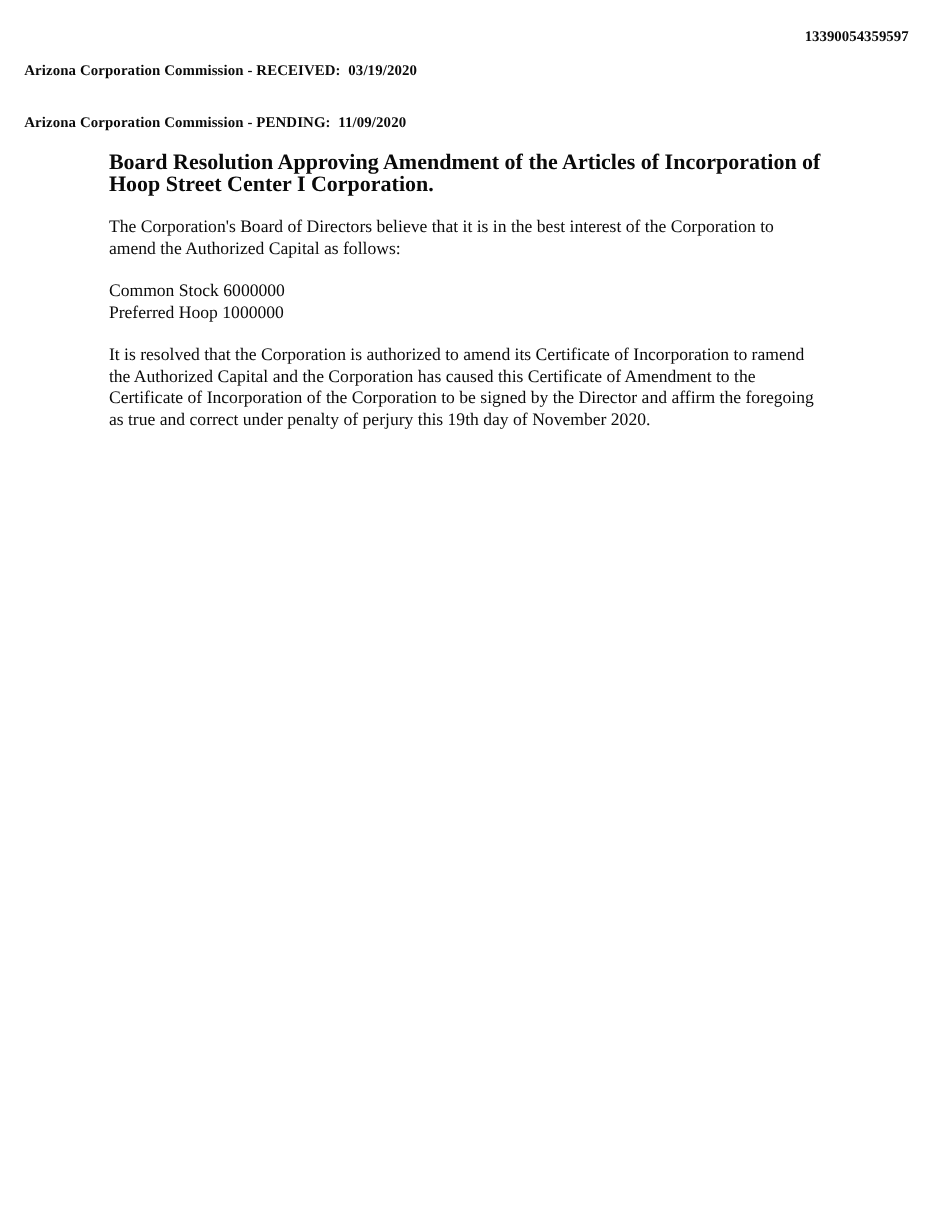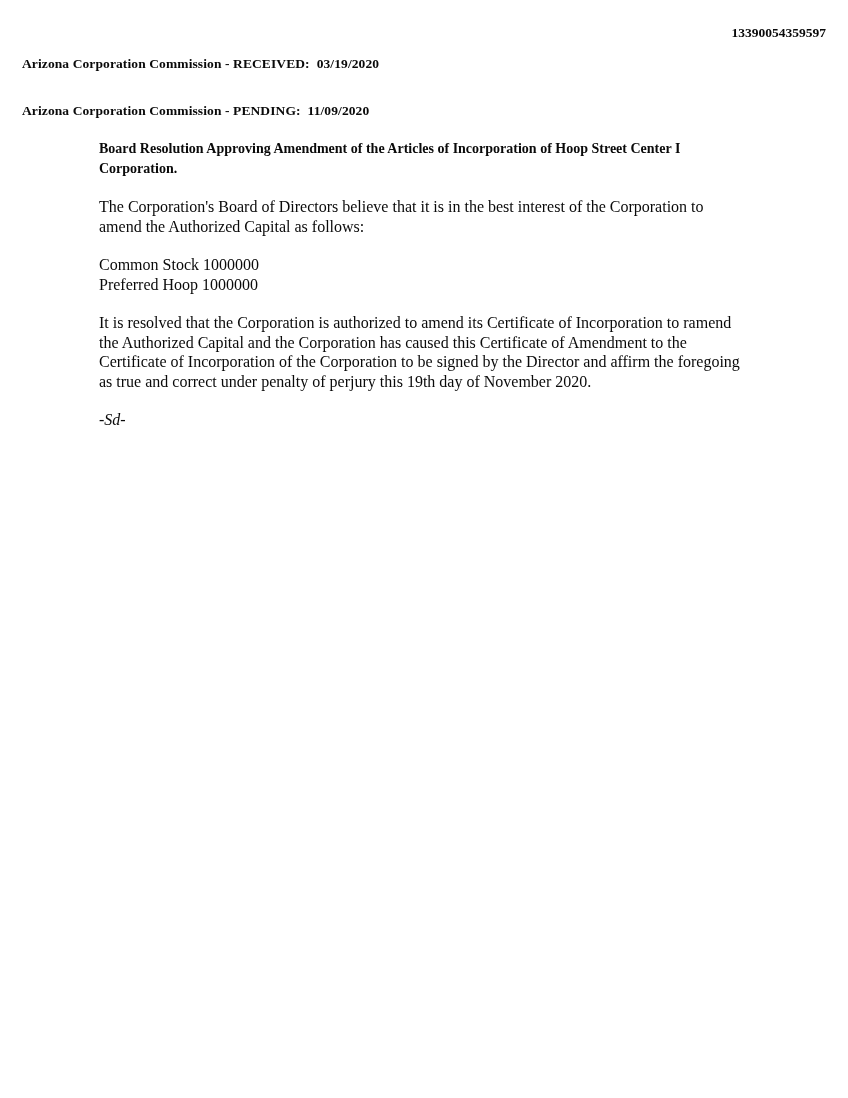"Board Resolution Approving Amendment of" .doc-title { font-size: 14px -> 20px }
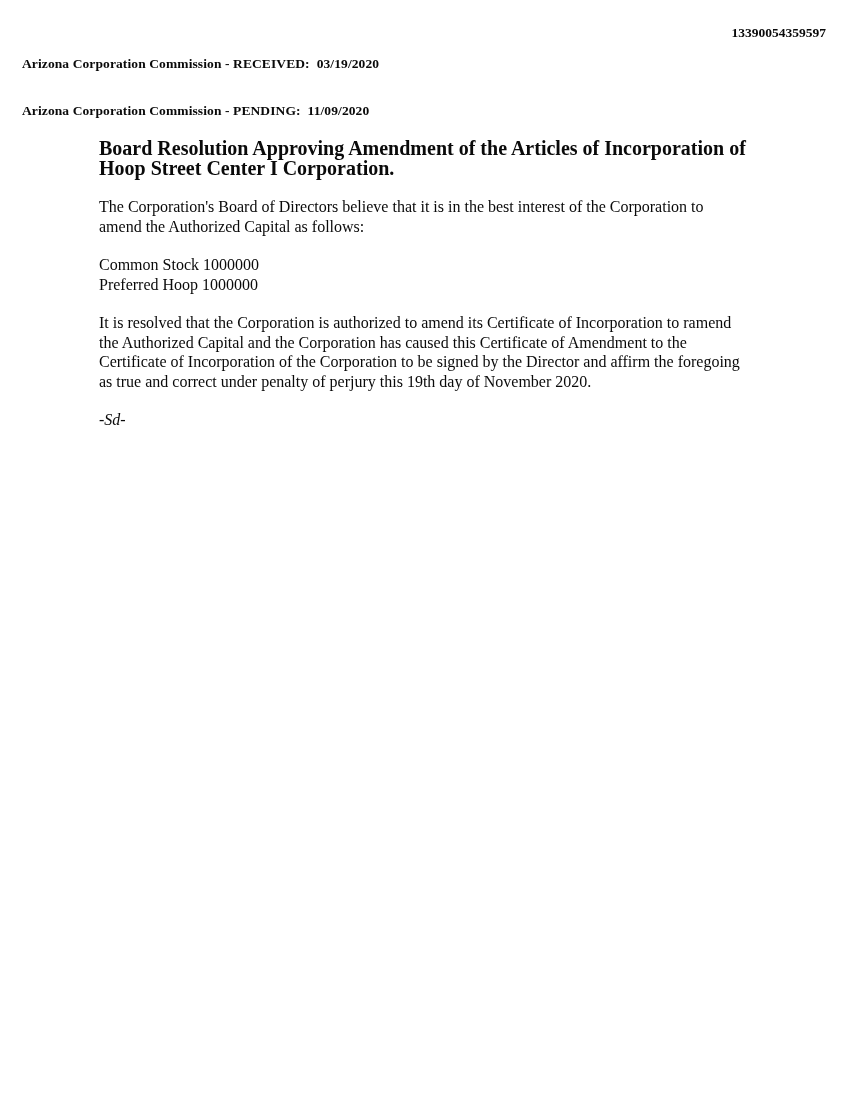"Common Stock 1000000" span.stock-line { text: 1000000 -> 6000000 }
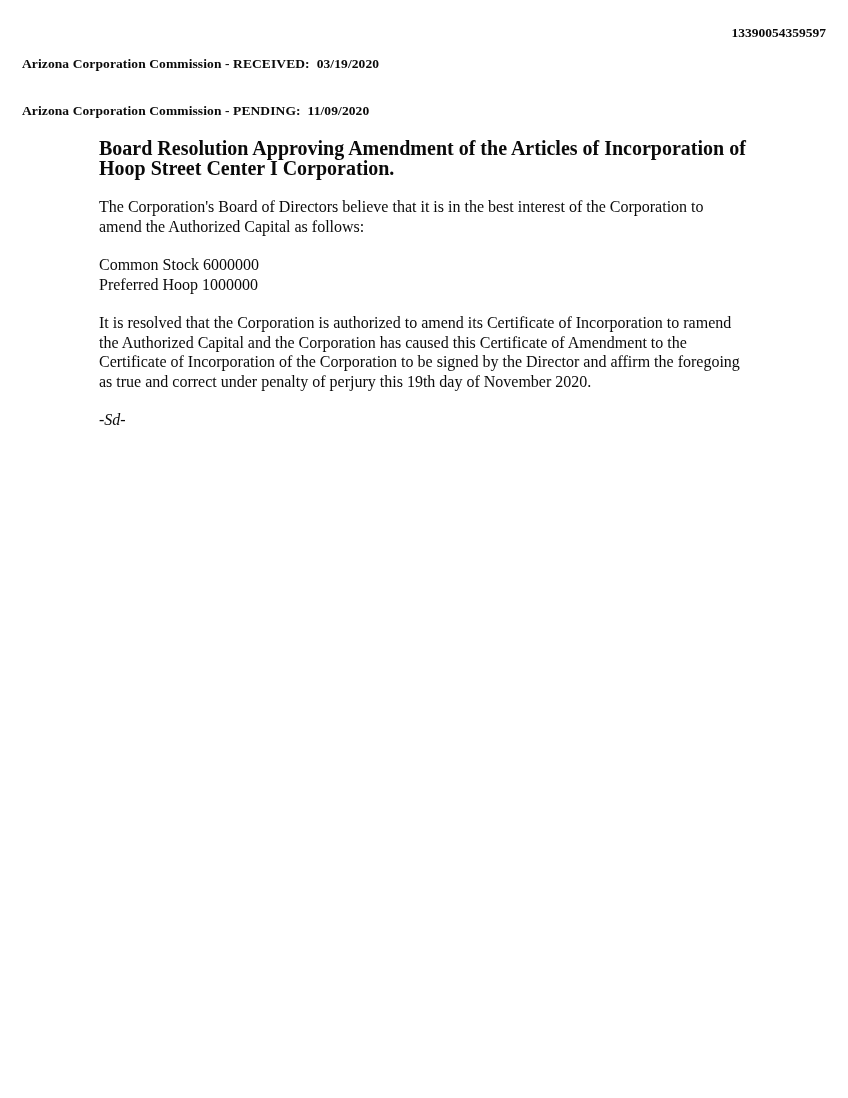"-Sd-" span.sig-mark { html: <span>-Sd-</span> -> none }
